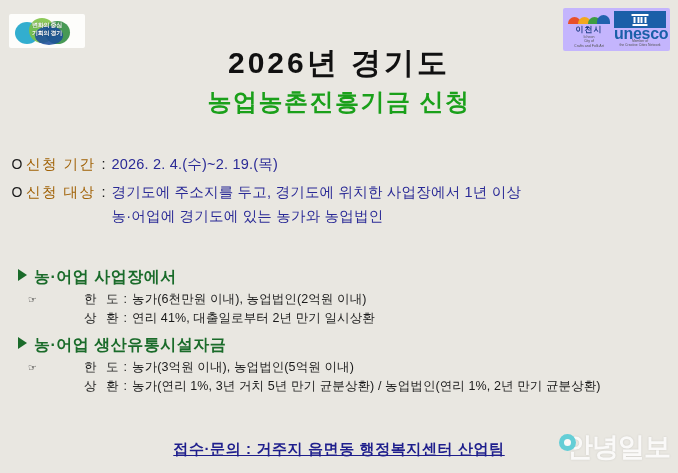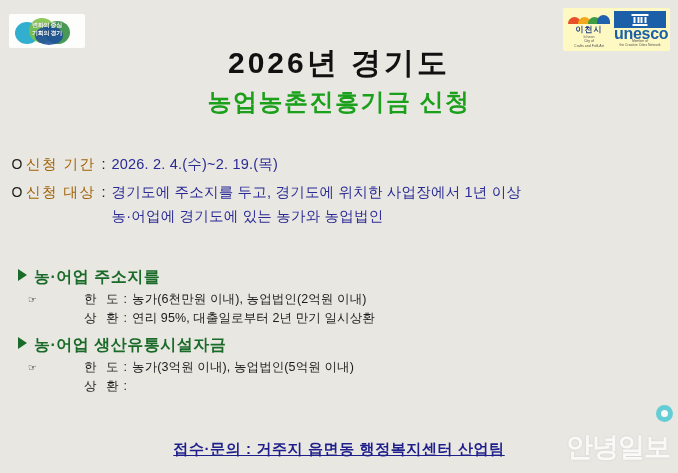"이천시" .logo-topright { background: #fef9c3 -> #c4b5fd }
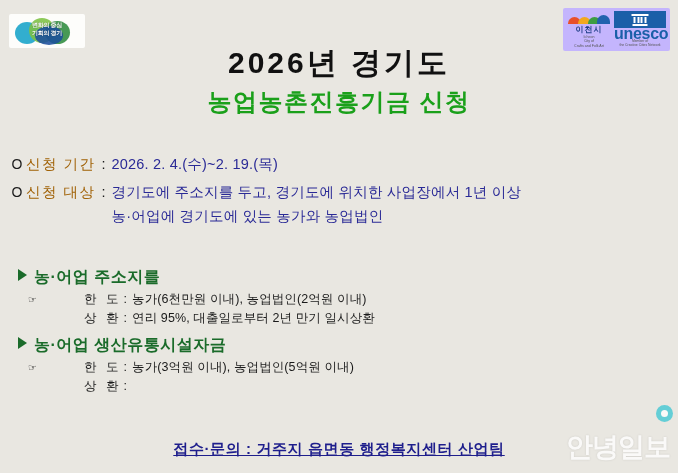"농·어업 주소지를" span { text: 주소지를 -> 사업장에서 }
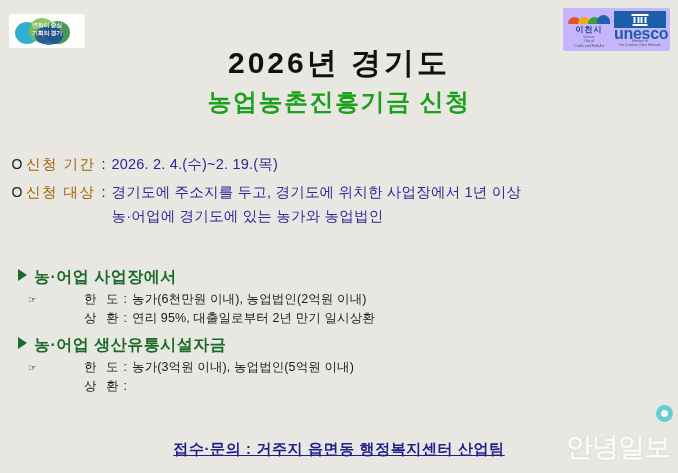"연리 95%, 대출일로부터 2년 만기" span.fl-value { text: 95% -> 41% }
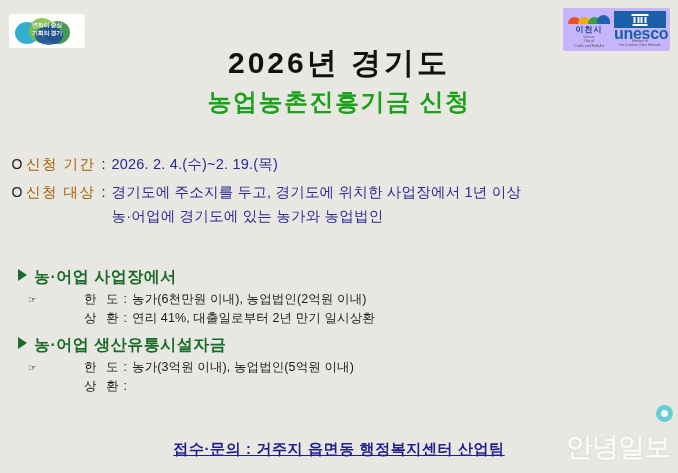"농가(연리 1%, 3년 거치 5년" span.fl-value { html: none -> <span>농가(연리 1%, 3년 거치 5년 만기 균분상환) / 농업법인(연리 1%, 2년 만기 균분상환)</span> }
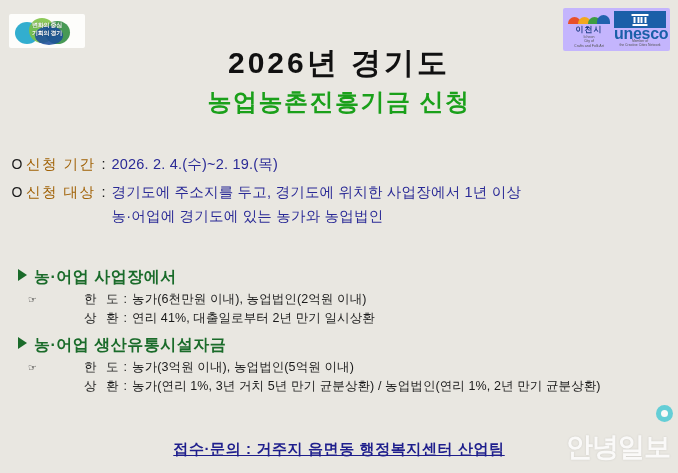"안녕일보" .watermark { align-items: flex-end -> center; flex-direction: column -> none }
